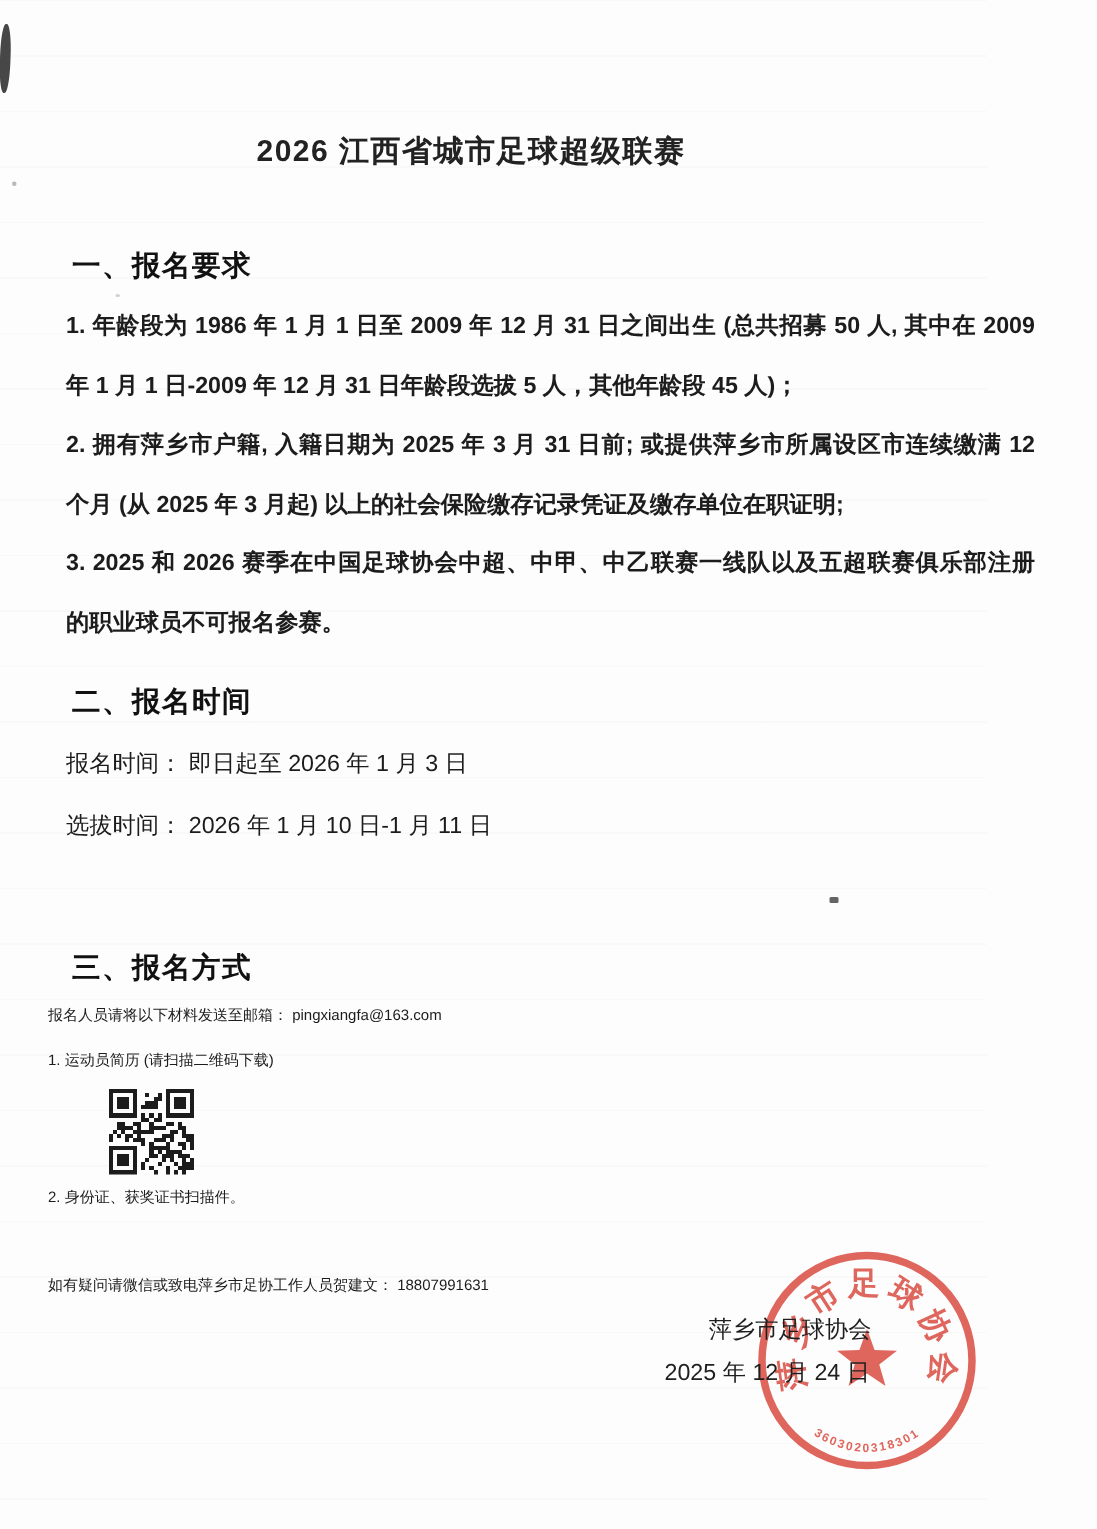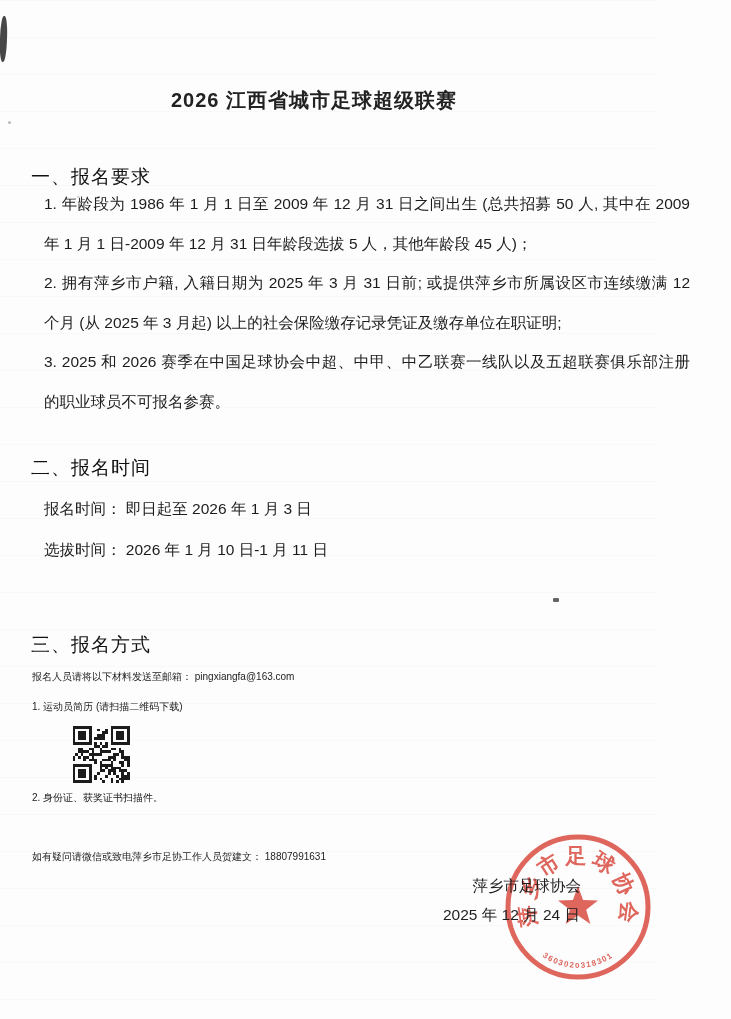"一、报名要求" .h { font-weight: 400 -> 700; left: 31px -> 48px }
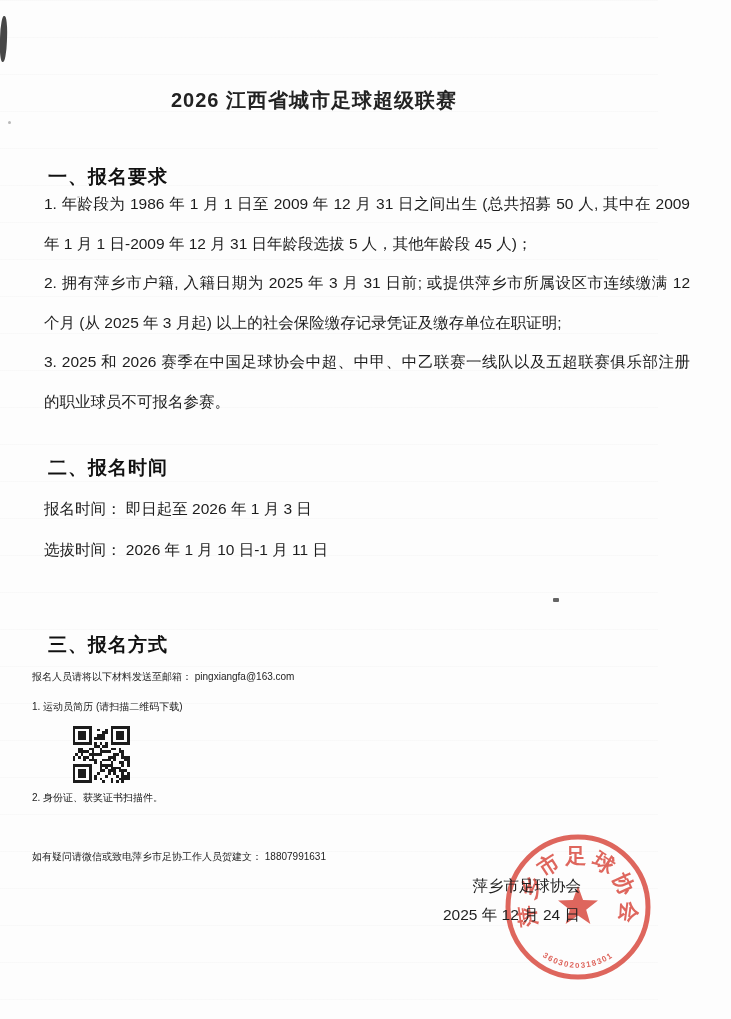"1. 年龄段为 1986 年 1" .req-lines { font-weight: none -> bold; top: 184px -> 198px }
